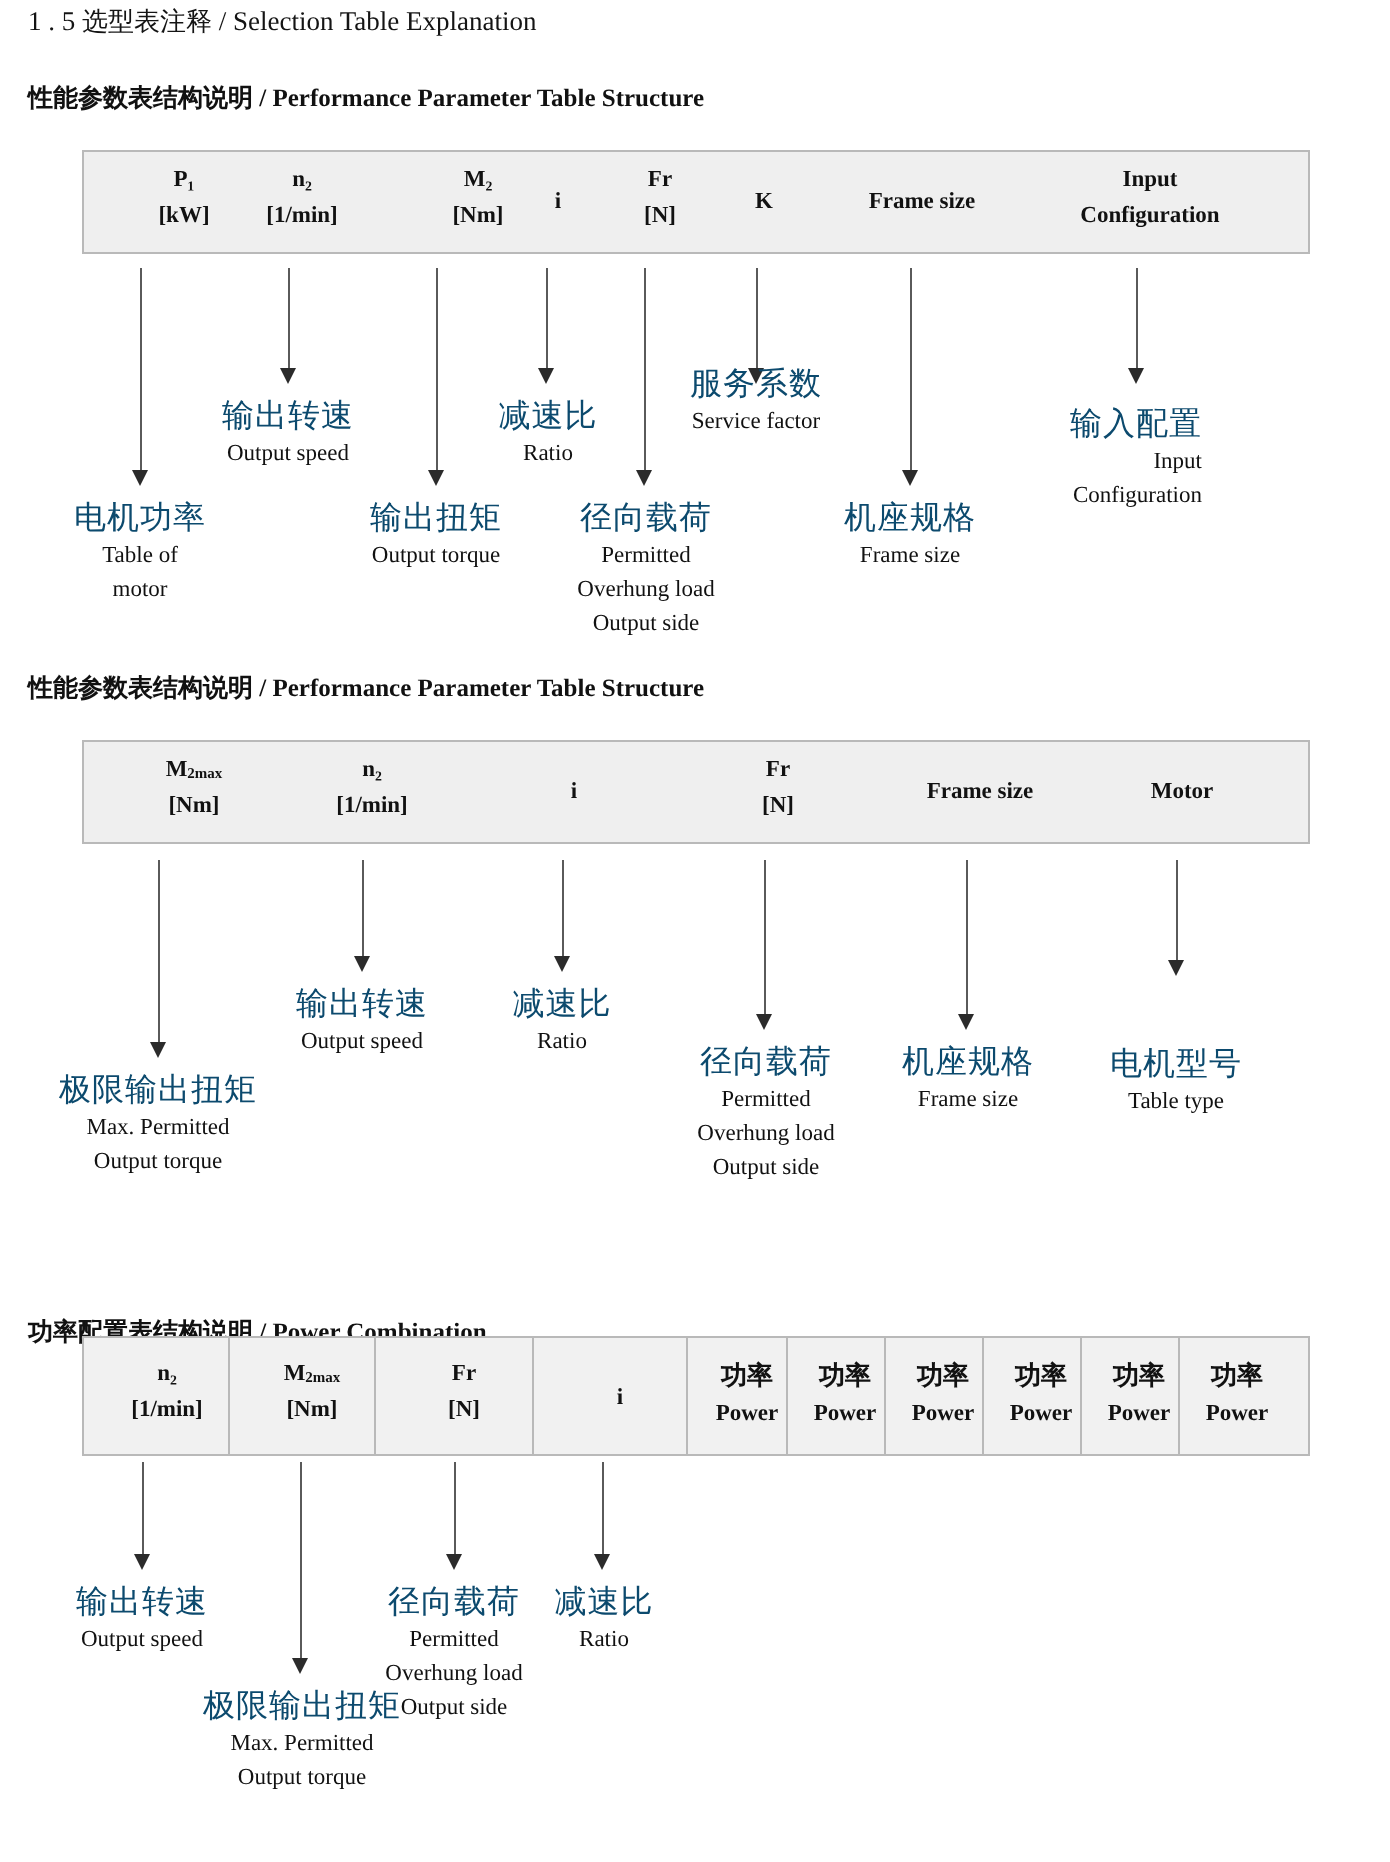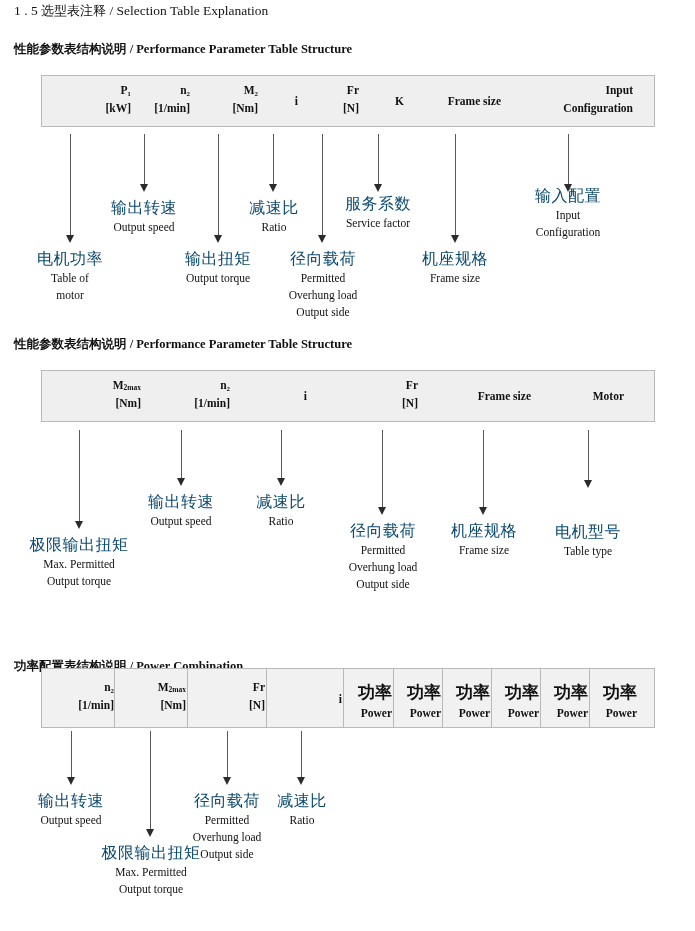"P₁" .thcell { text-align: right -> center }
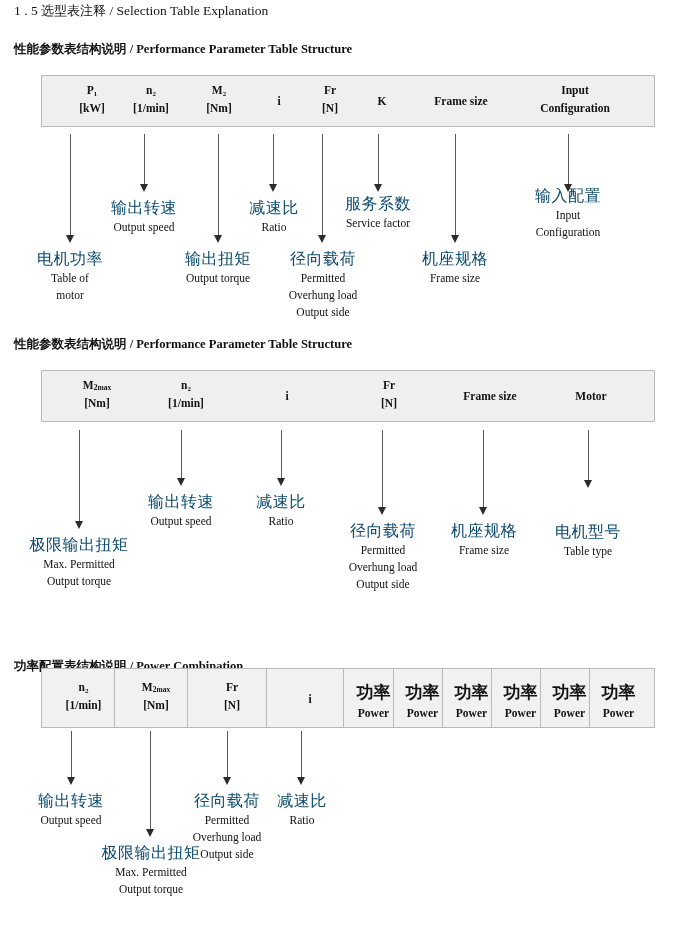"M₂" div.thcell { left: 168px -> 188px }
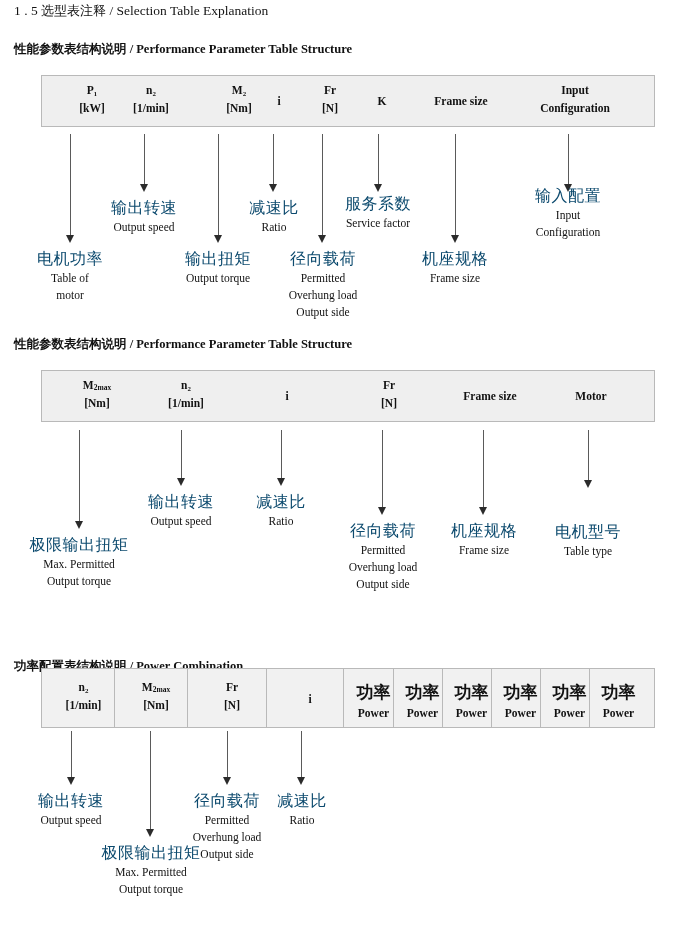"服务系数" div.callout { top: 192px -> 180px }
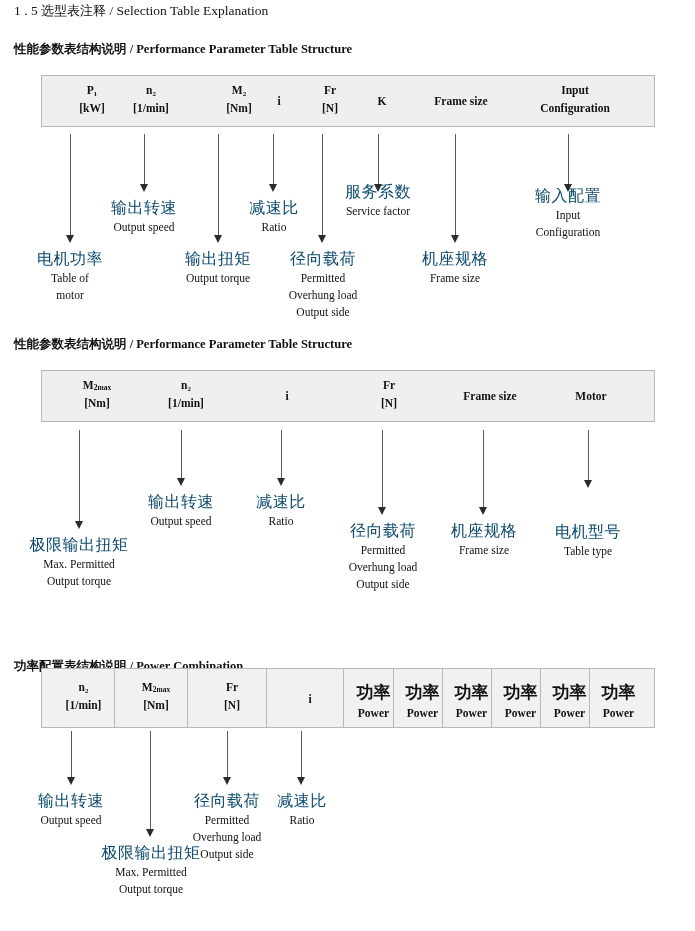"输入配置" div.callout { text-align: none -> right; top: 184px -> 200px }
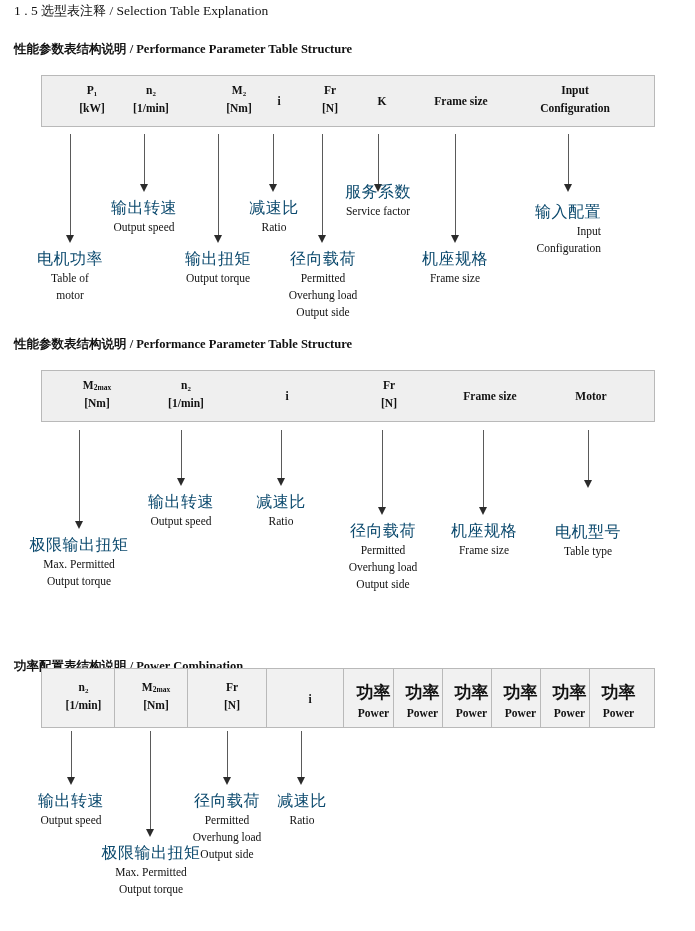"功率" .thcell .cn { font-size: 17px -> 13px }
